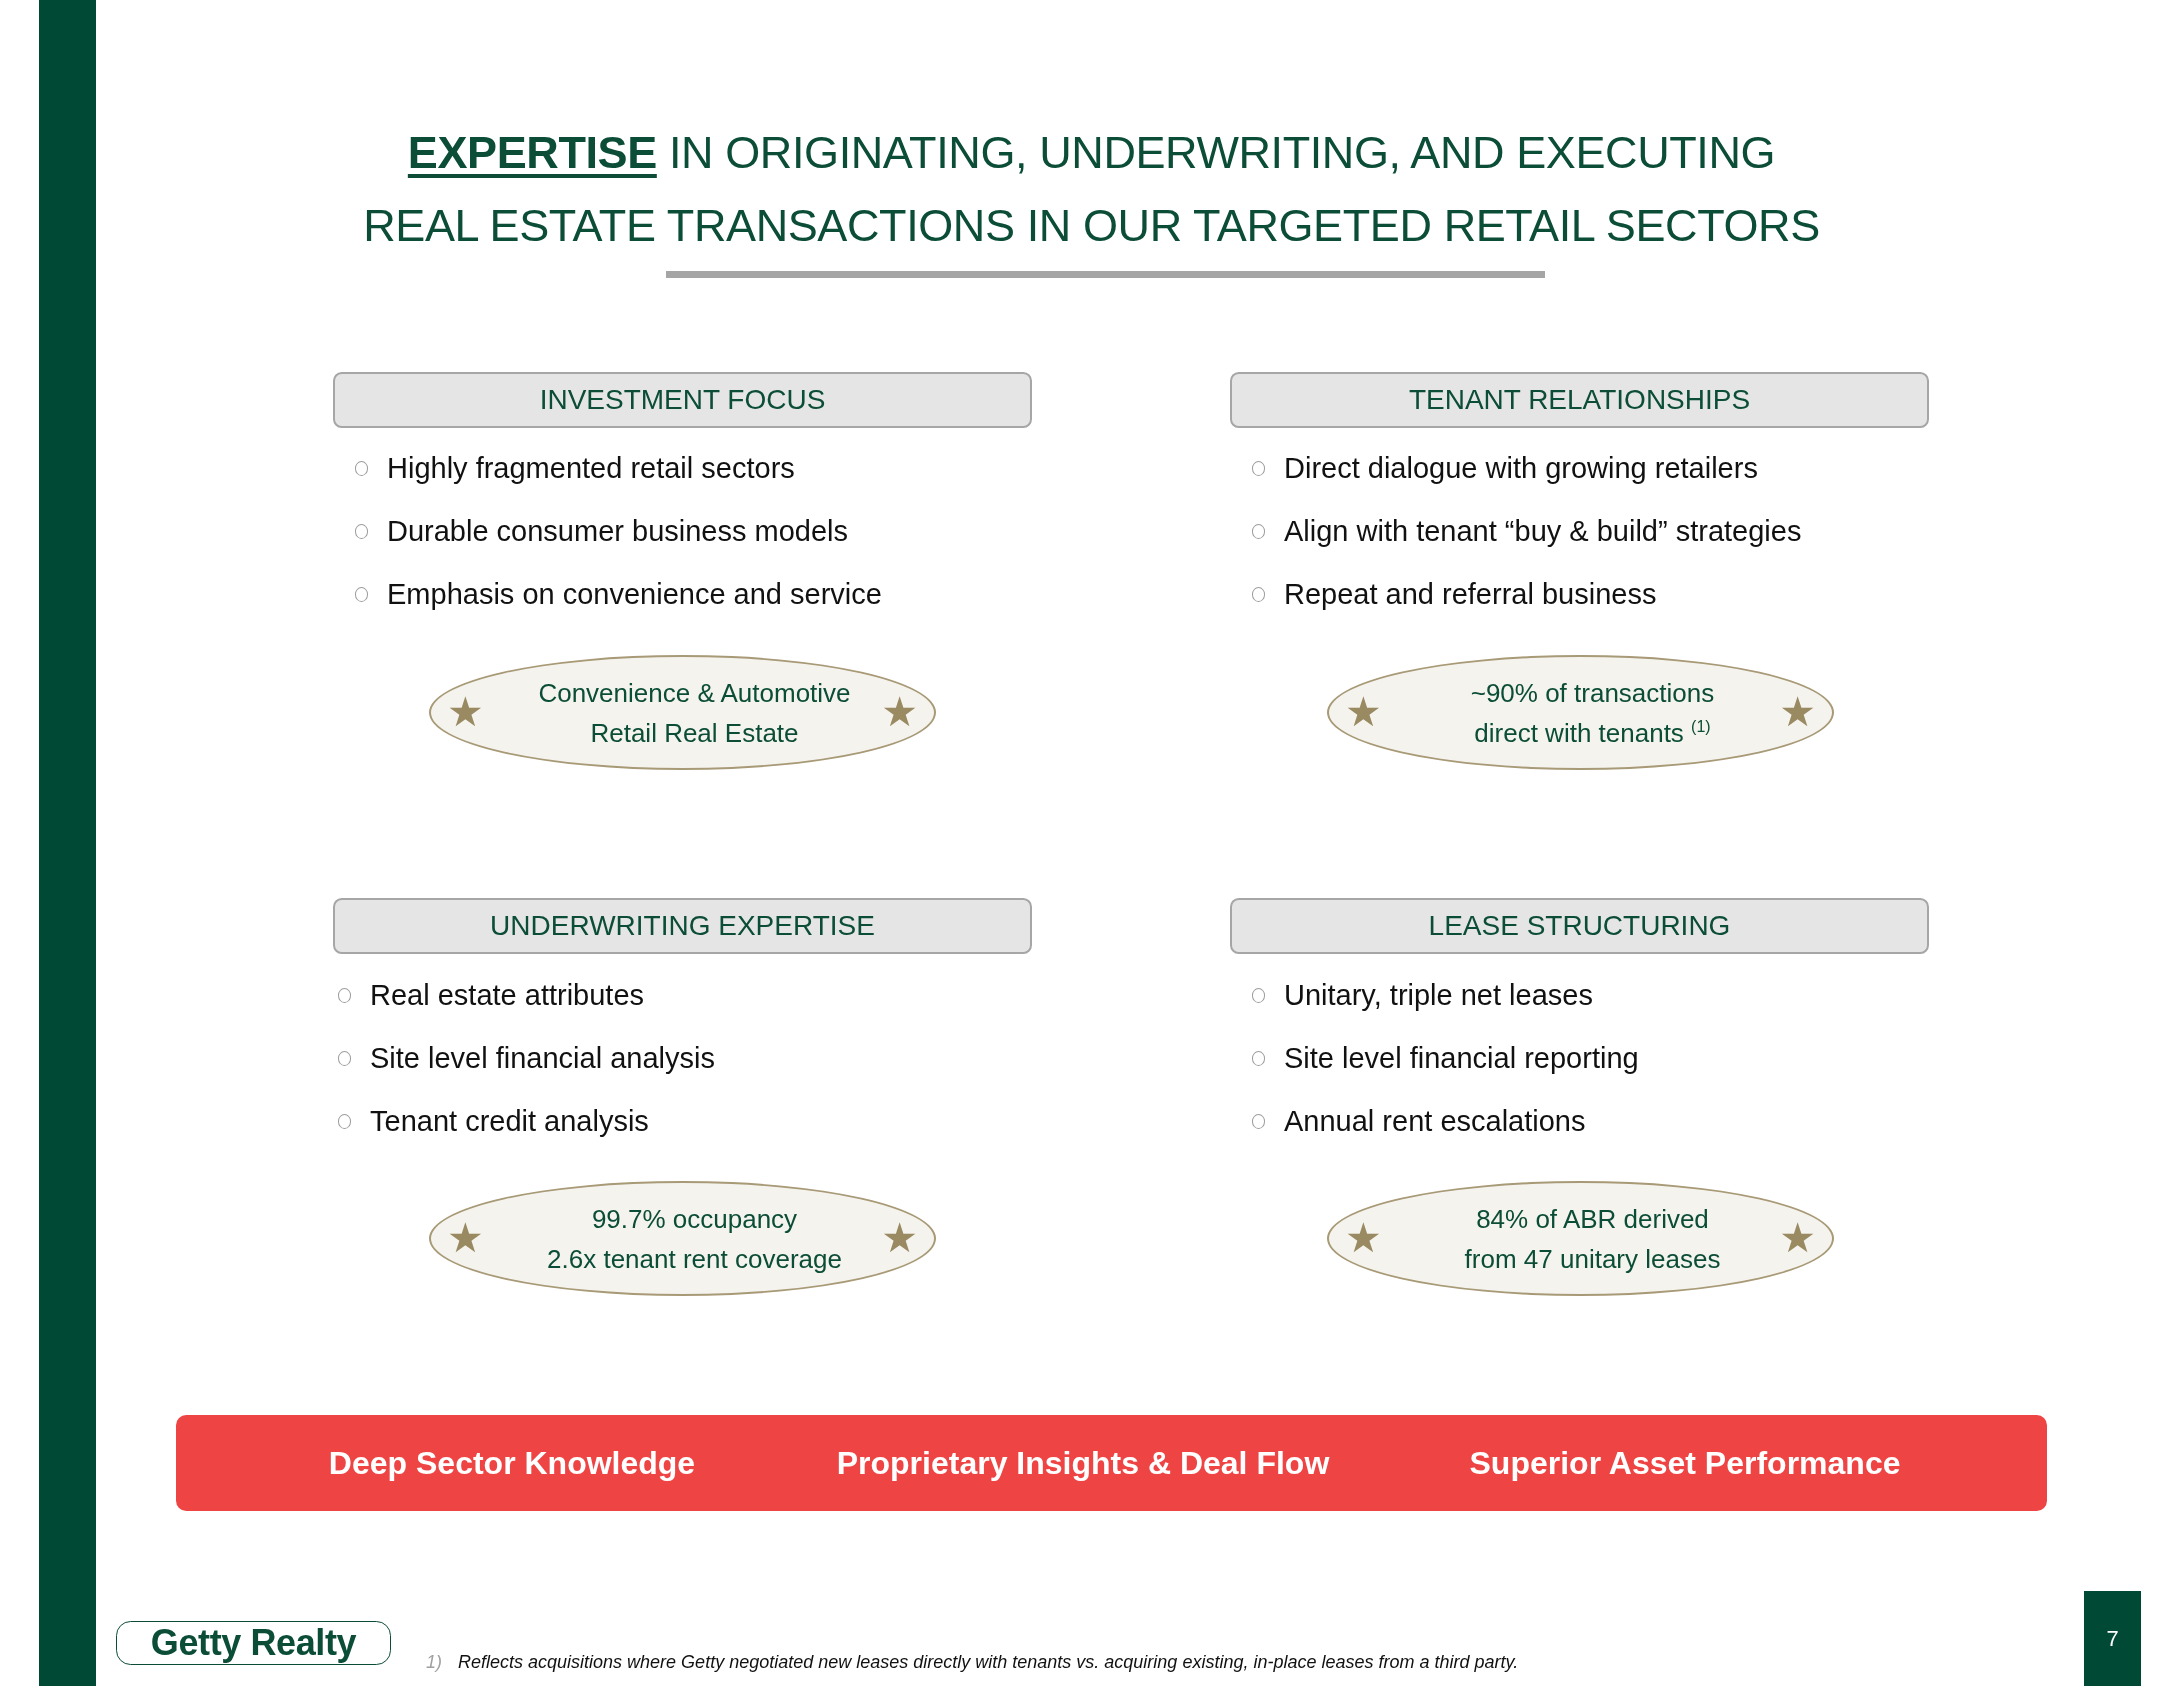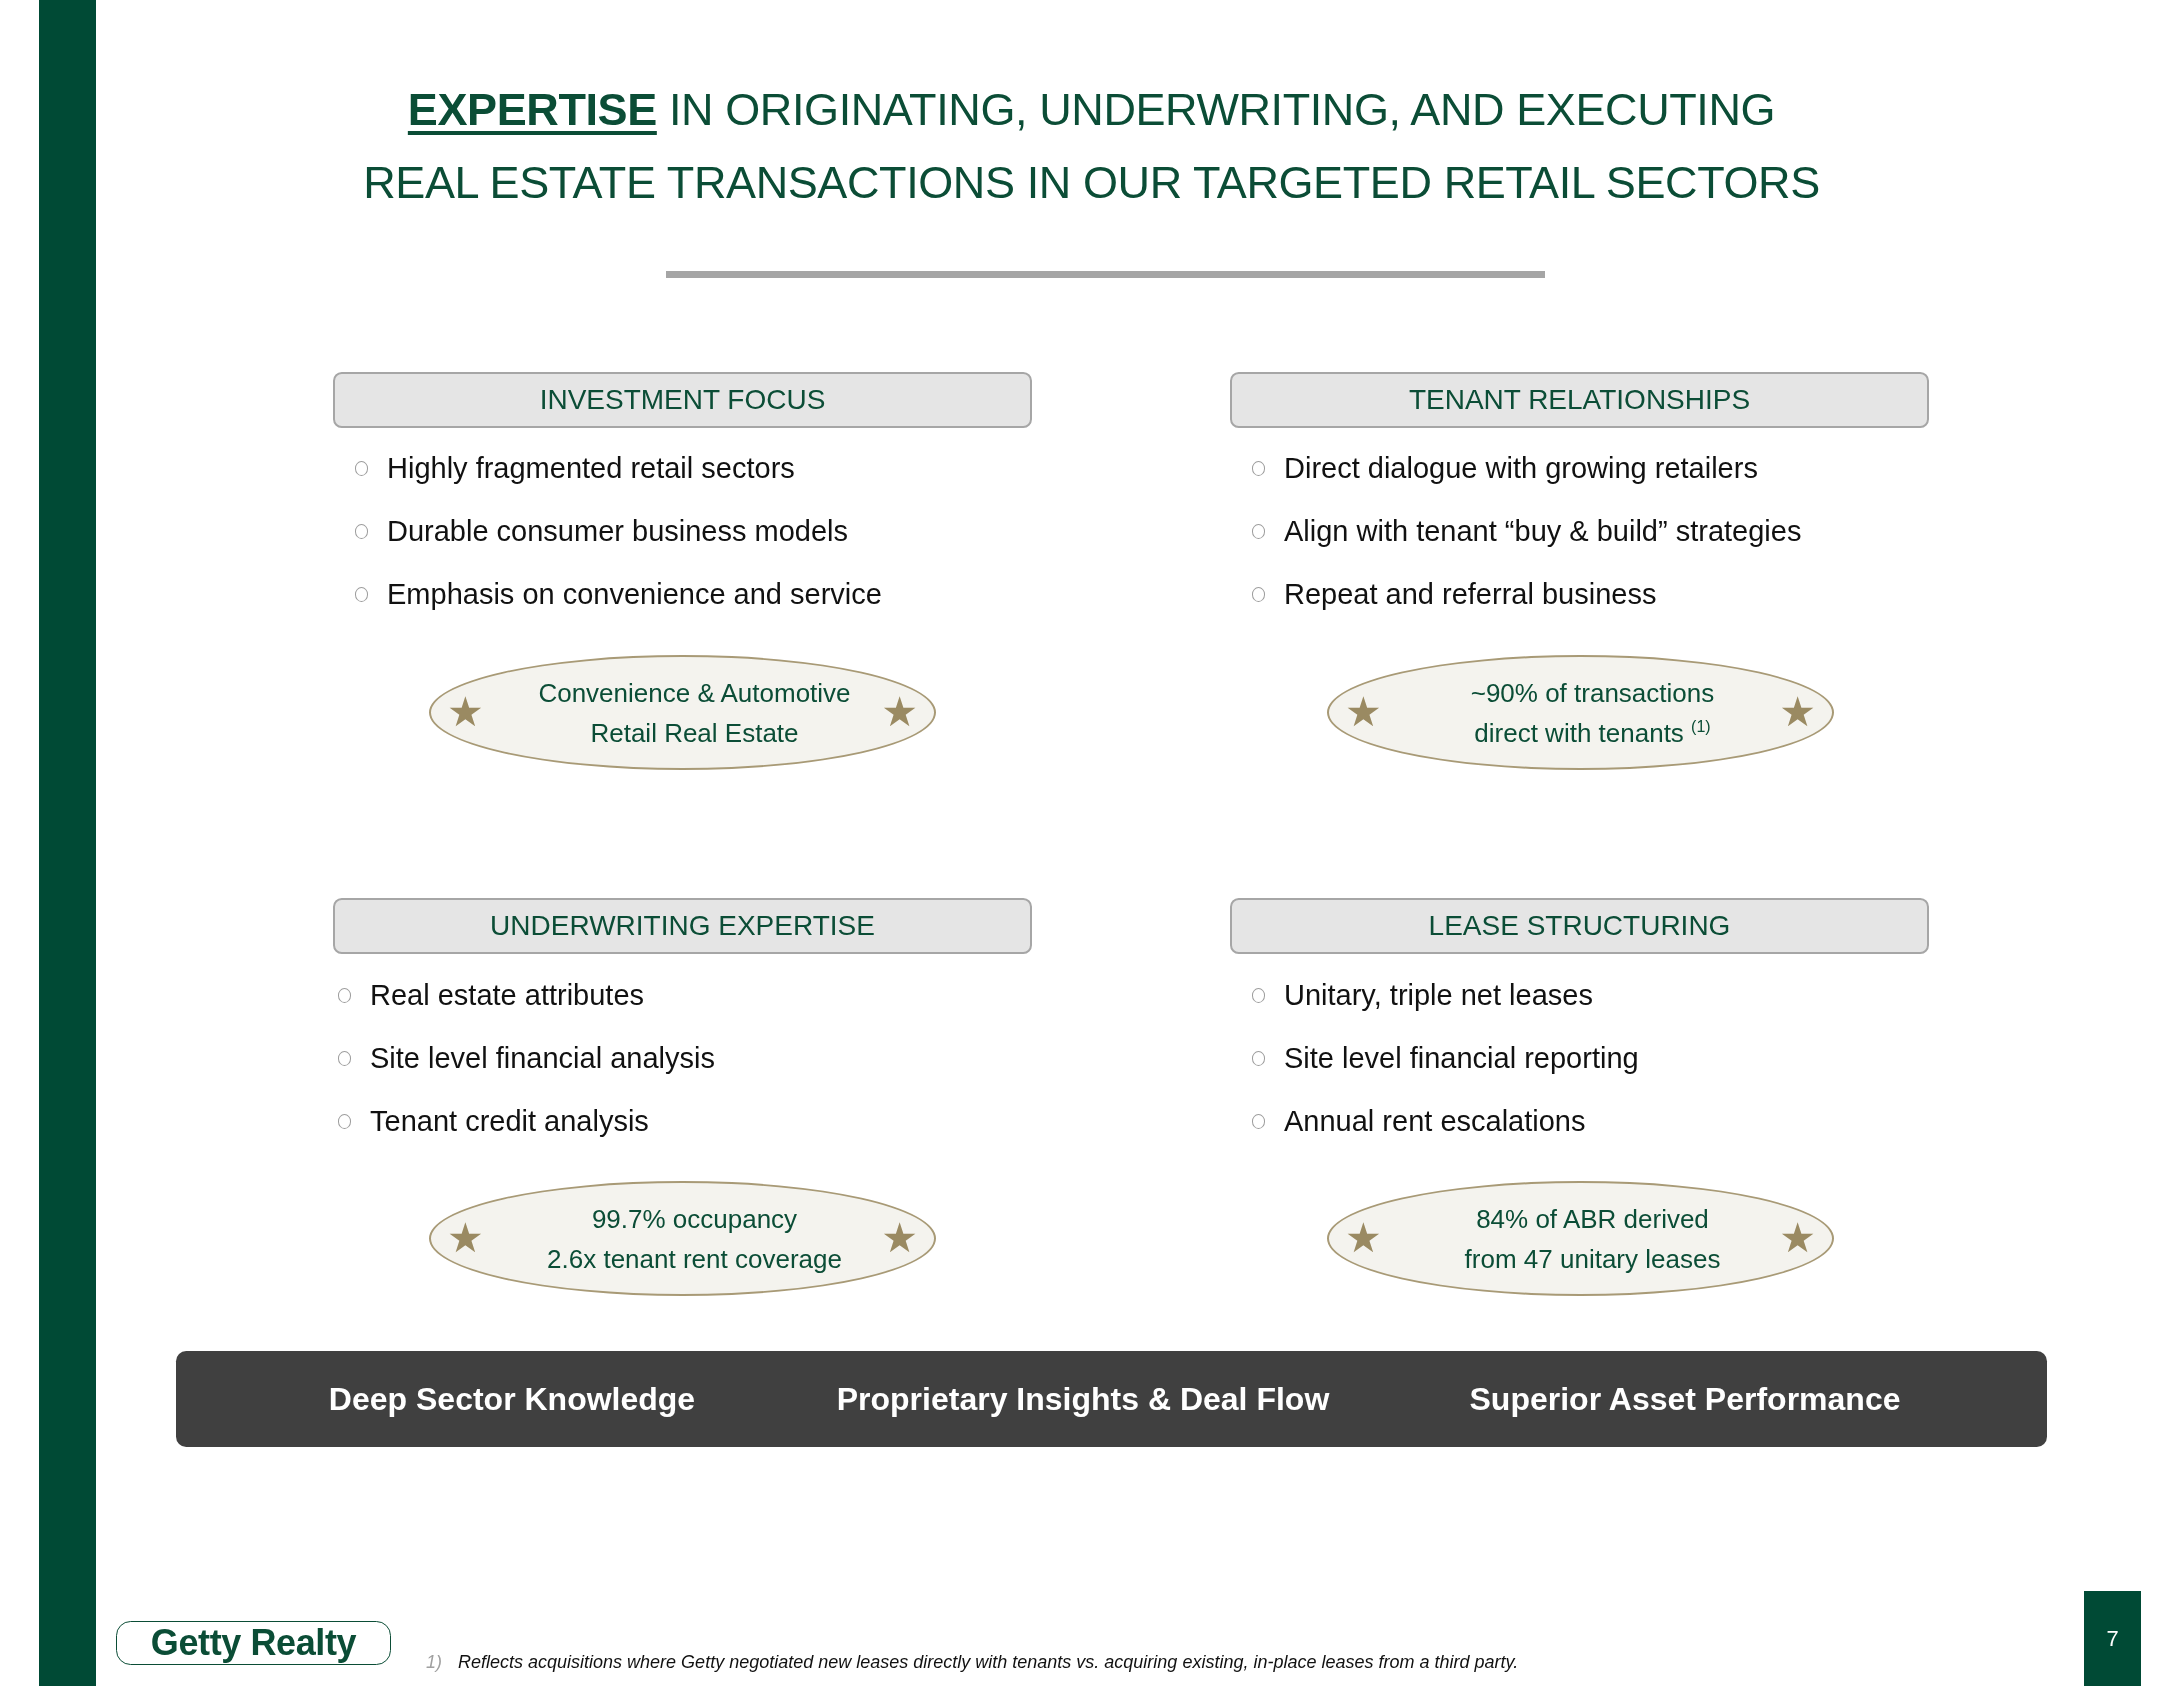"EXPERTISE IN ORIGINATING, UNDERWRITING," .title { margin-top: none -> 43px }
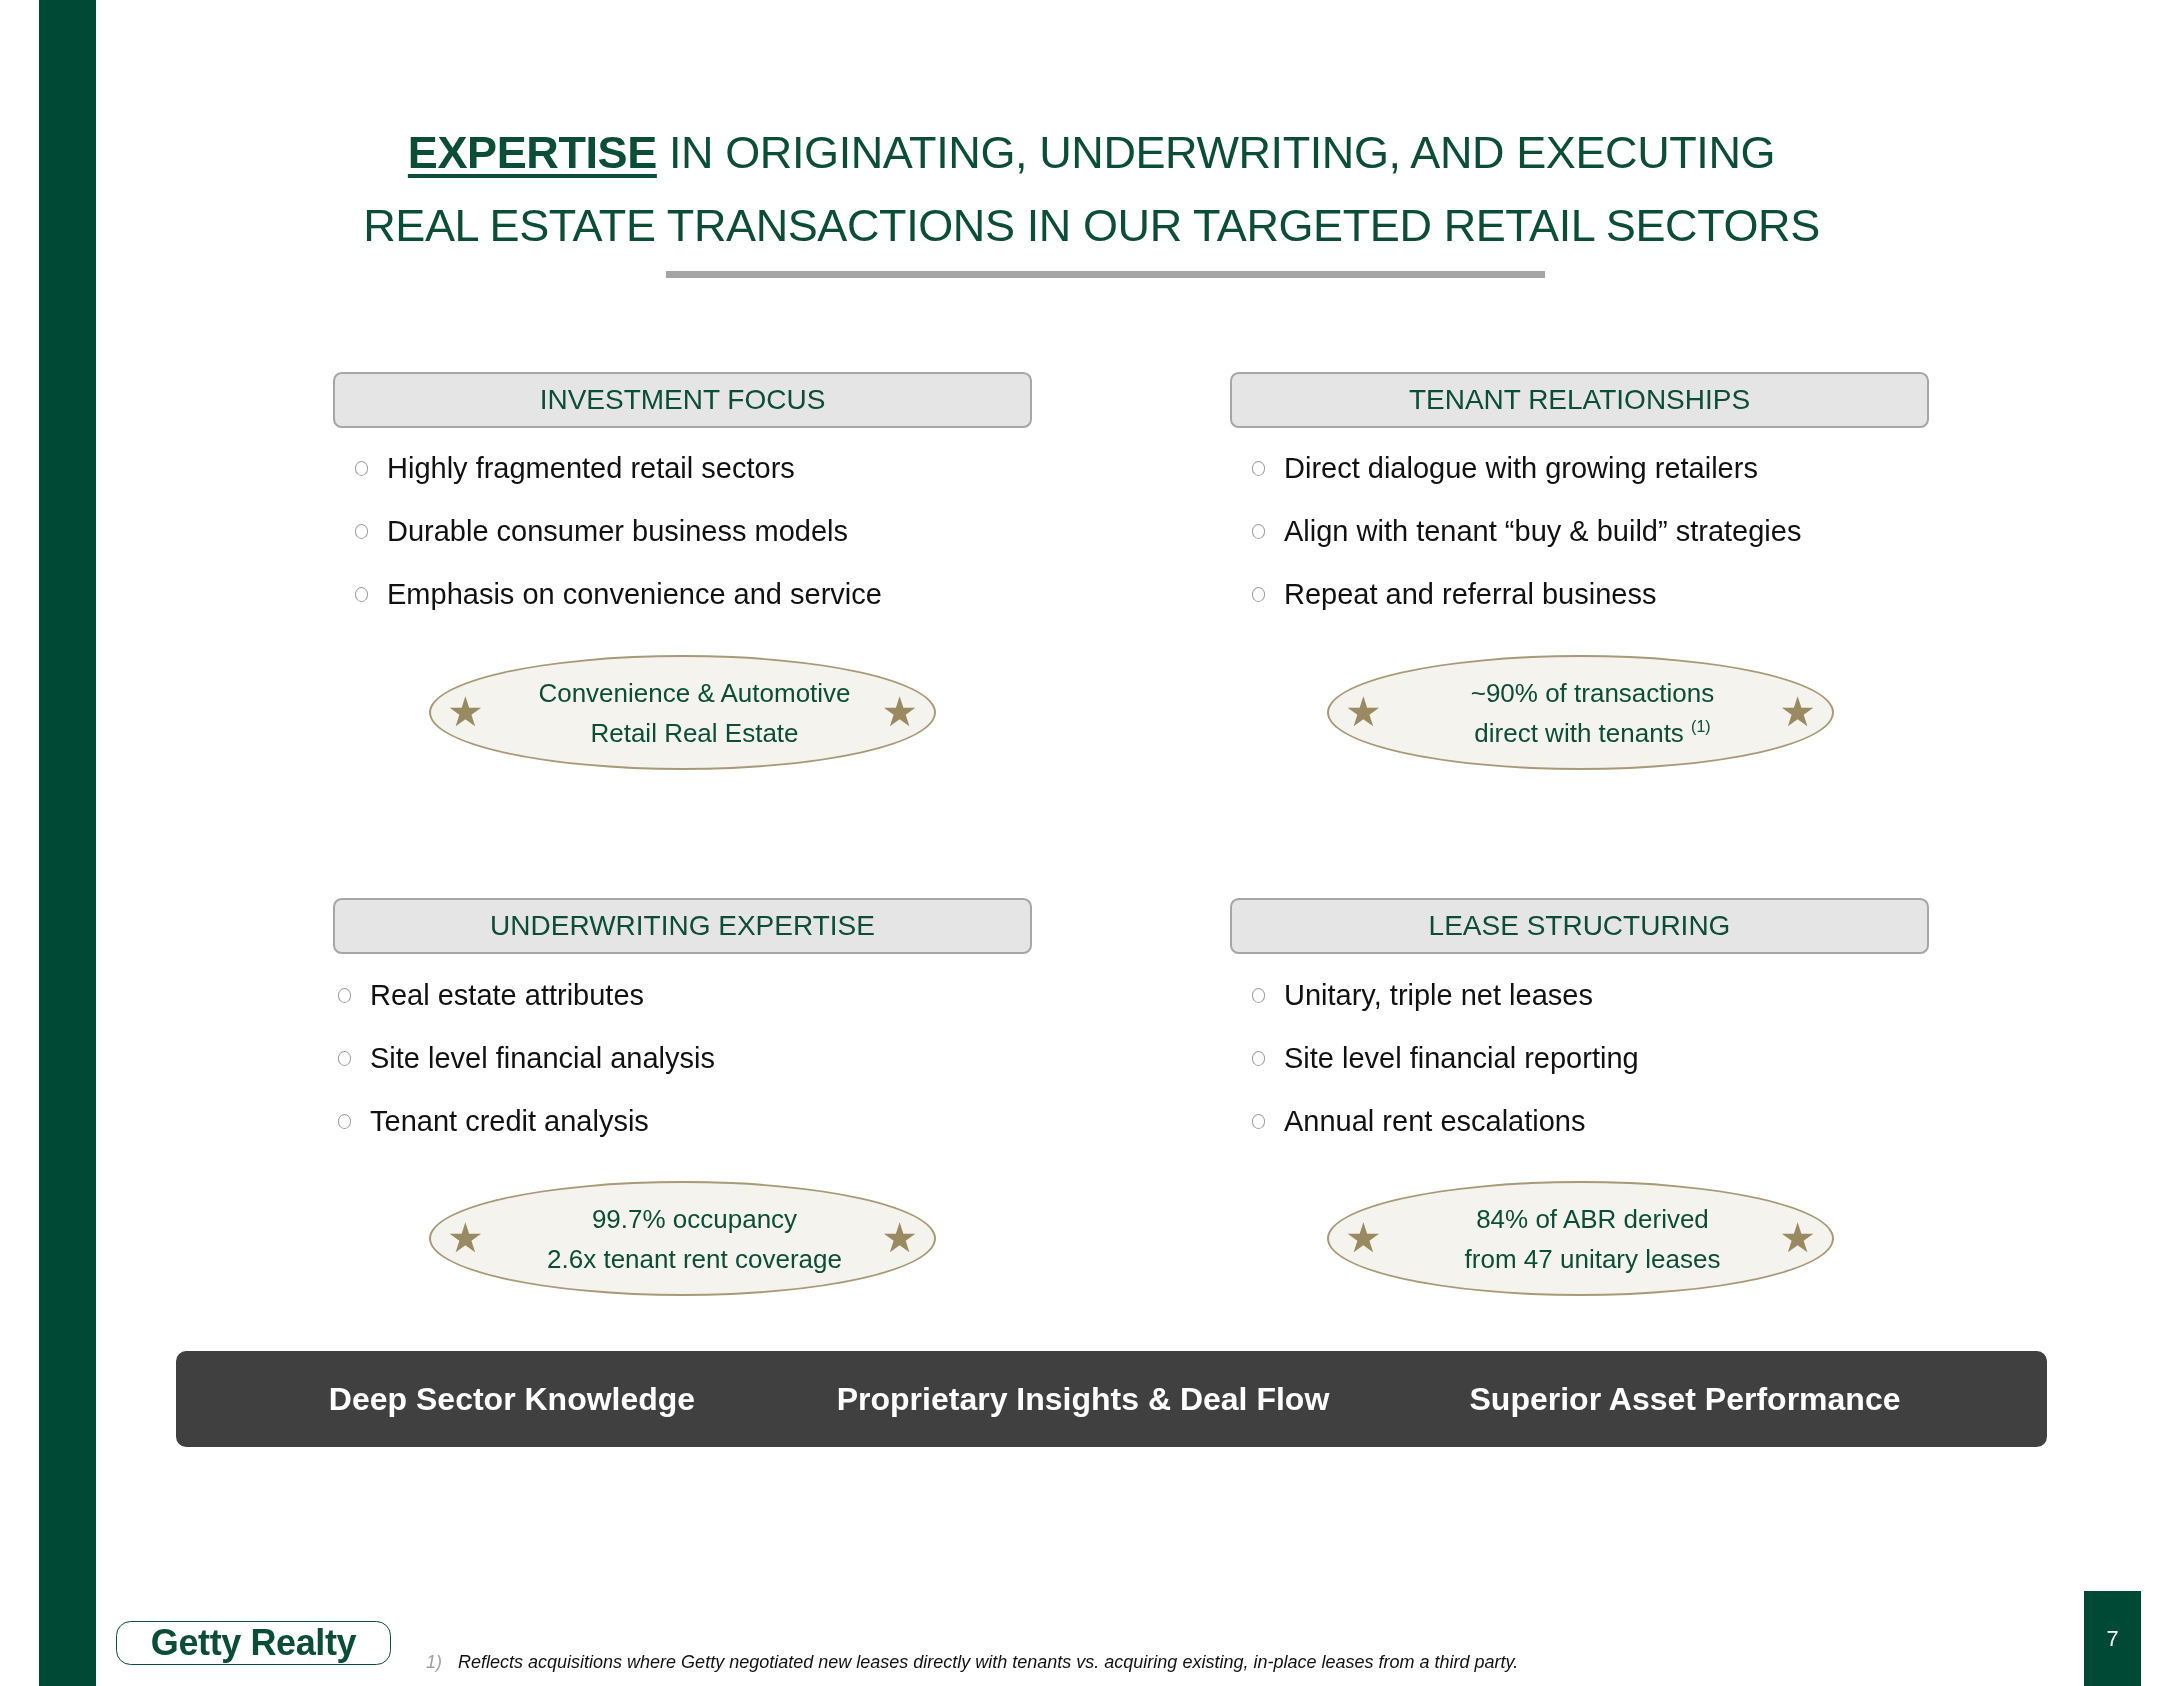"Deep Sector Knowledge" .banner { background: #404040 -> #ef4444; top: 1351px -> 1415px }
